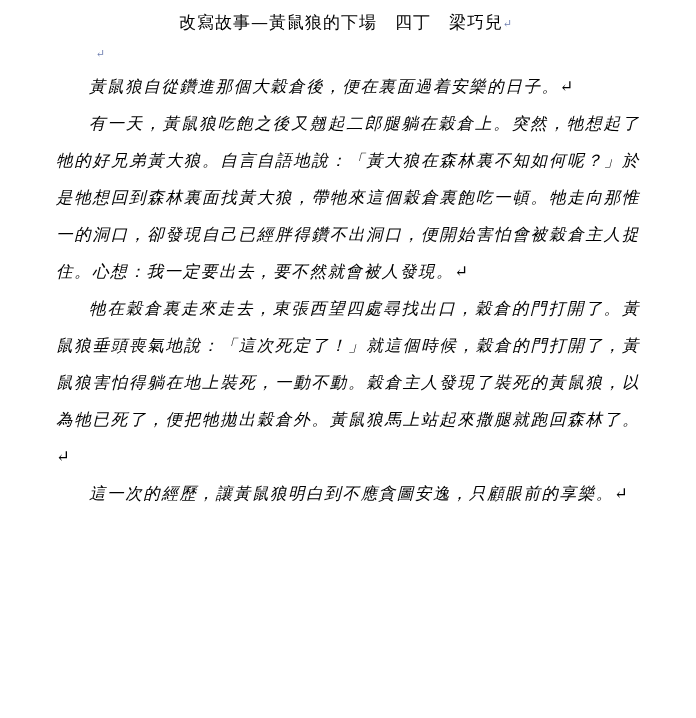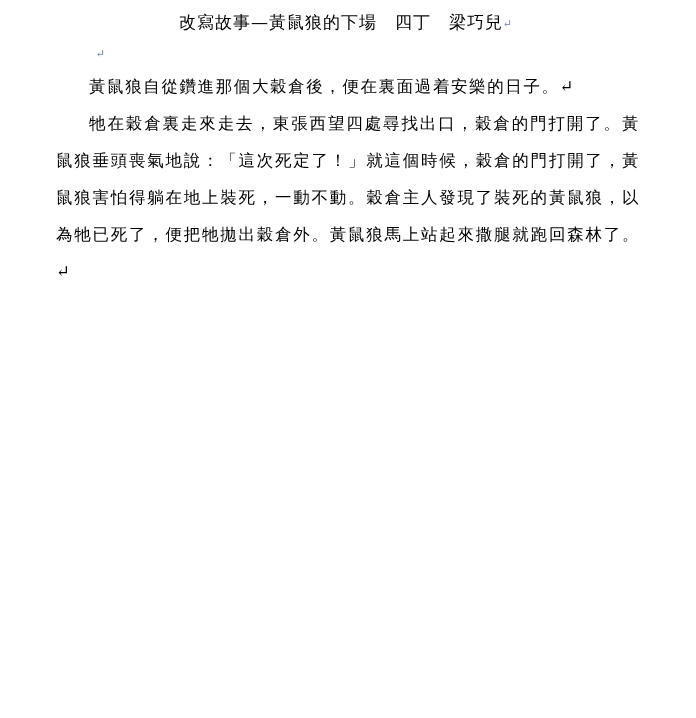"黃鼠狼自從鑽進那個大穀倉後，便在裏面過着安樂的日子。↵" .para { font-style: none -> italic }
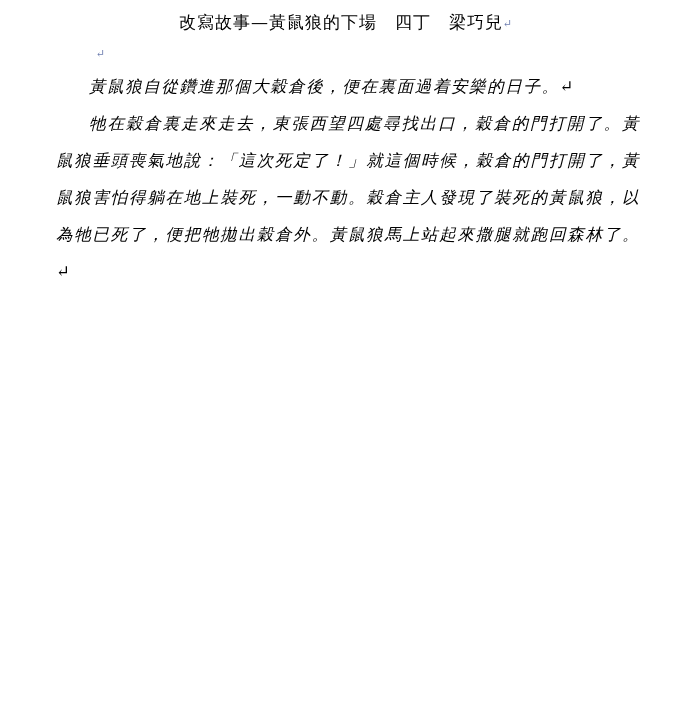"有一天，黃鼠狼吃飽之後又翹起二郎腿躺在穀倉上。突然，牠想起了牠的好兄弟黃大狼。自" p.para { html: none -> <p>有一天，黃鼠狼吃飽之後又翹起二郎腿躺在穀倉上。突然，牠想起了牠的好兄弟黃大狼。自言自語地說：「黃大狼在森林裏不知如何呢？」於是牠想回到森林裏面找黃大狼，帶牠來這個穀倉裏飽吃一頓。牠走向那惟一的洞口，卻發現自己已經胖得鑽不出洞口，便開始害怕會被穀倉主人捉住。心想：我一定要出去，要不然就會被人發現。↵</p> }
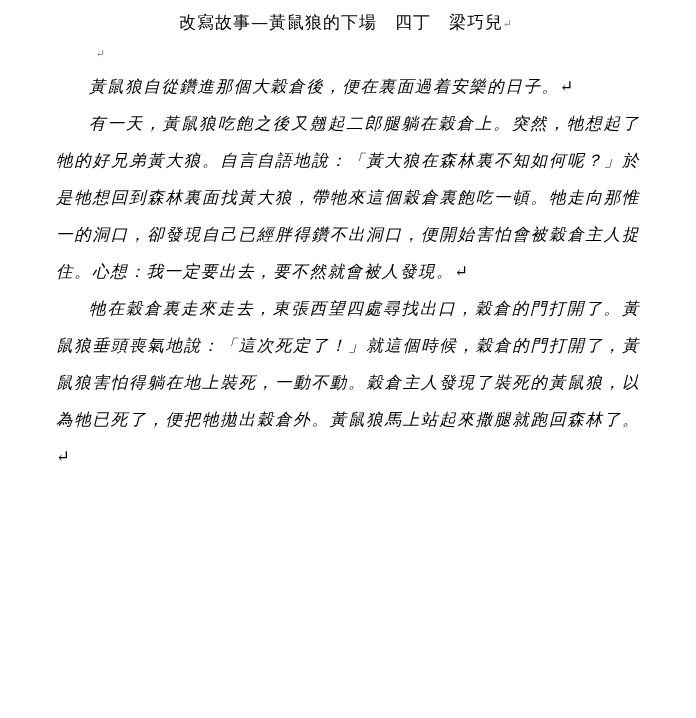"這一次的經歷，讓黃鼠狼明白到不應貪圖安逸，只顧眼前的享樂。↵" p.para { html: none -> <p>這一次的經歷，讓黃鼠狼明白到不應貪圖安逸，只顧眼前的享樂。↵</p> }
